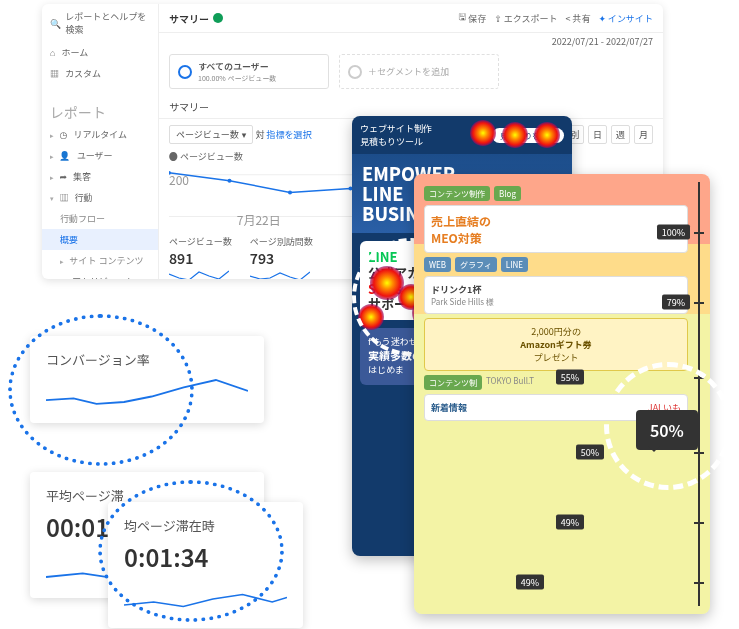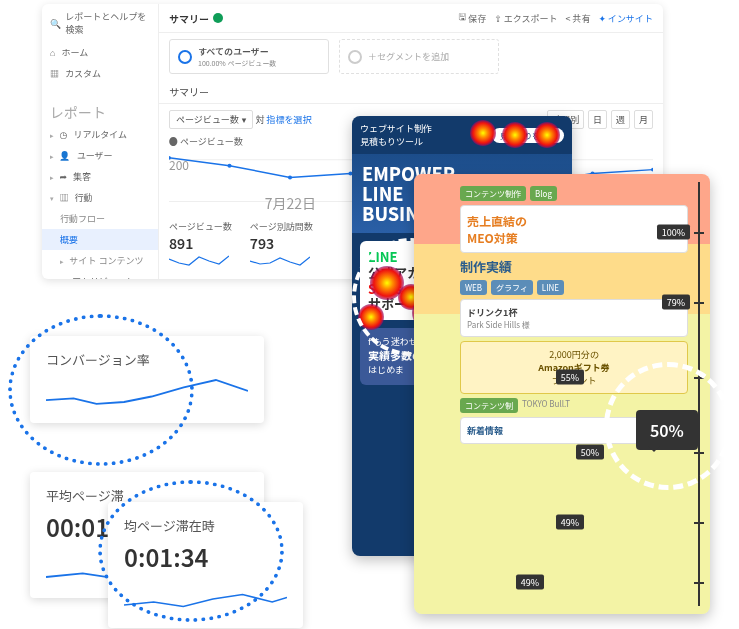"2022/07/21 - 2022/07/27" div.ga-daterow { html: none -> <div> <span>2022/07/21 - 2022/07/27</span> </div> }
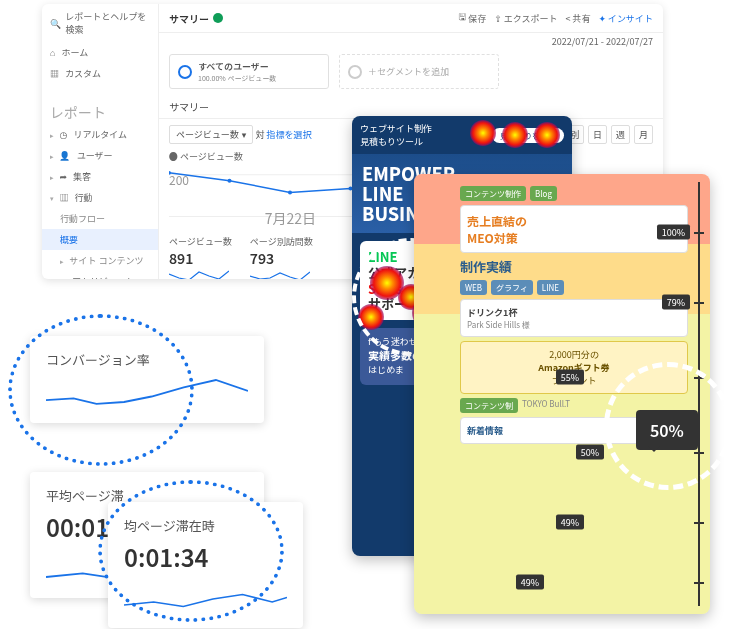"コンテンツ制作" .phoneB .cont { margin-left: 36px -> none }
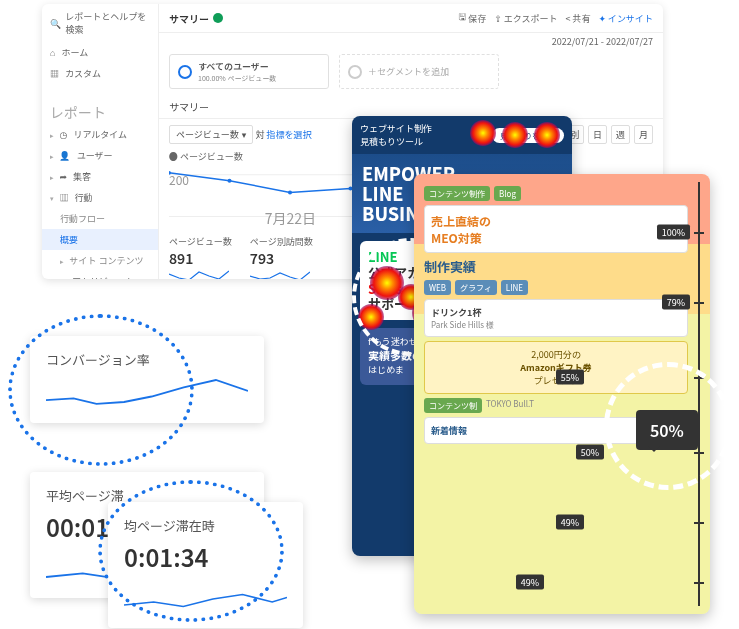"7月22日" .chart .x1 { font-size: 14px -> 12px; margin-left: 28px -> none }
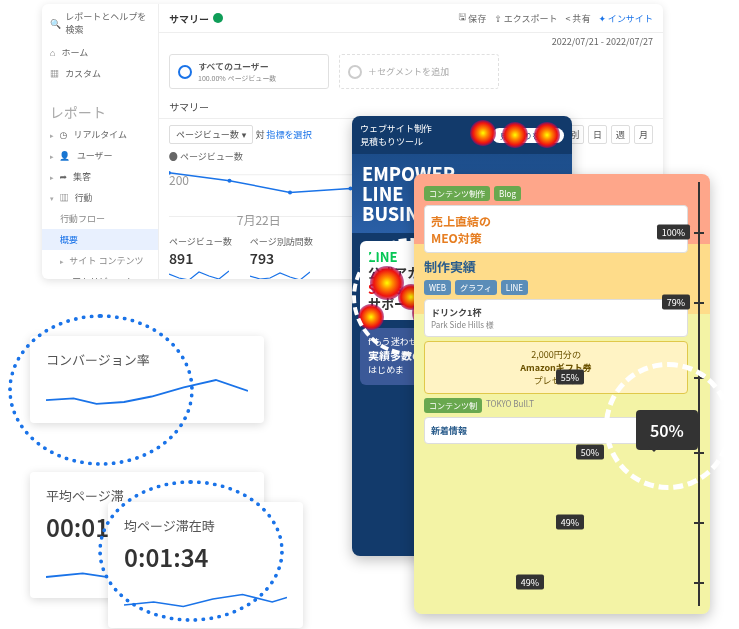"制作実績" div.sect { html: <div>制作実績</div> -> none }
